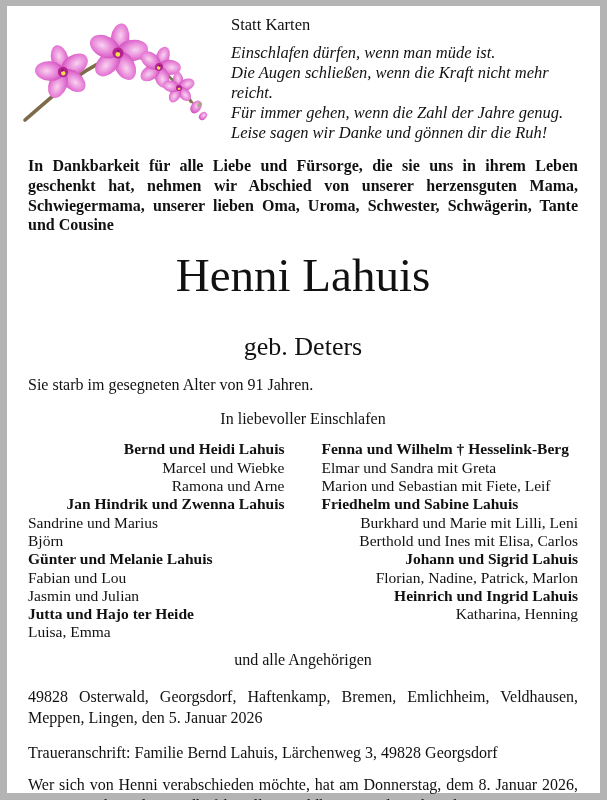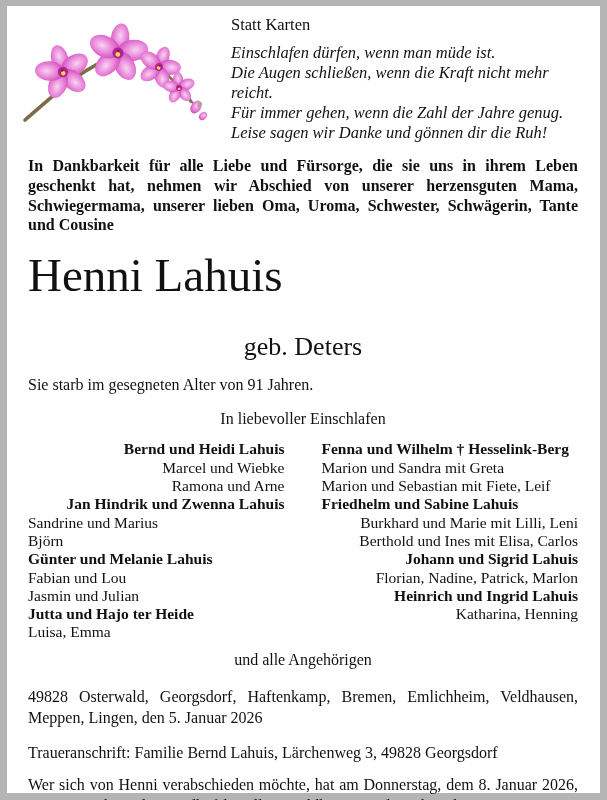"Henni Lahuis" .title { text-align: none -> center }
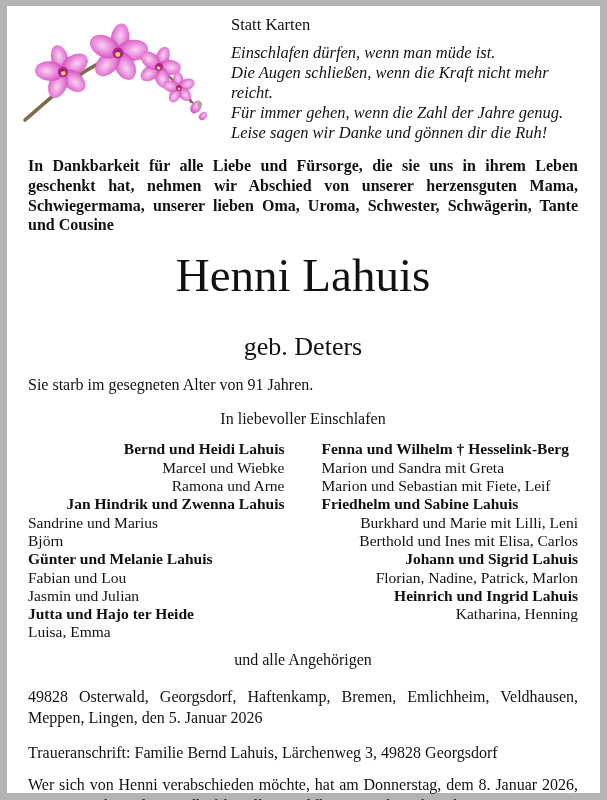"Marion und Sandra mit Greta" div.cell-right { text: Marion -> Elmar }
